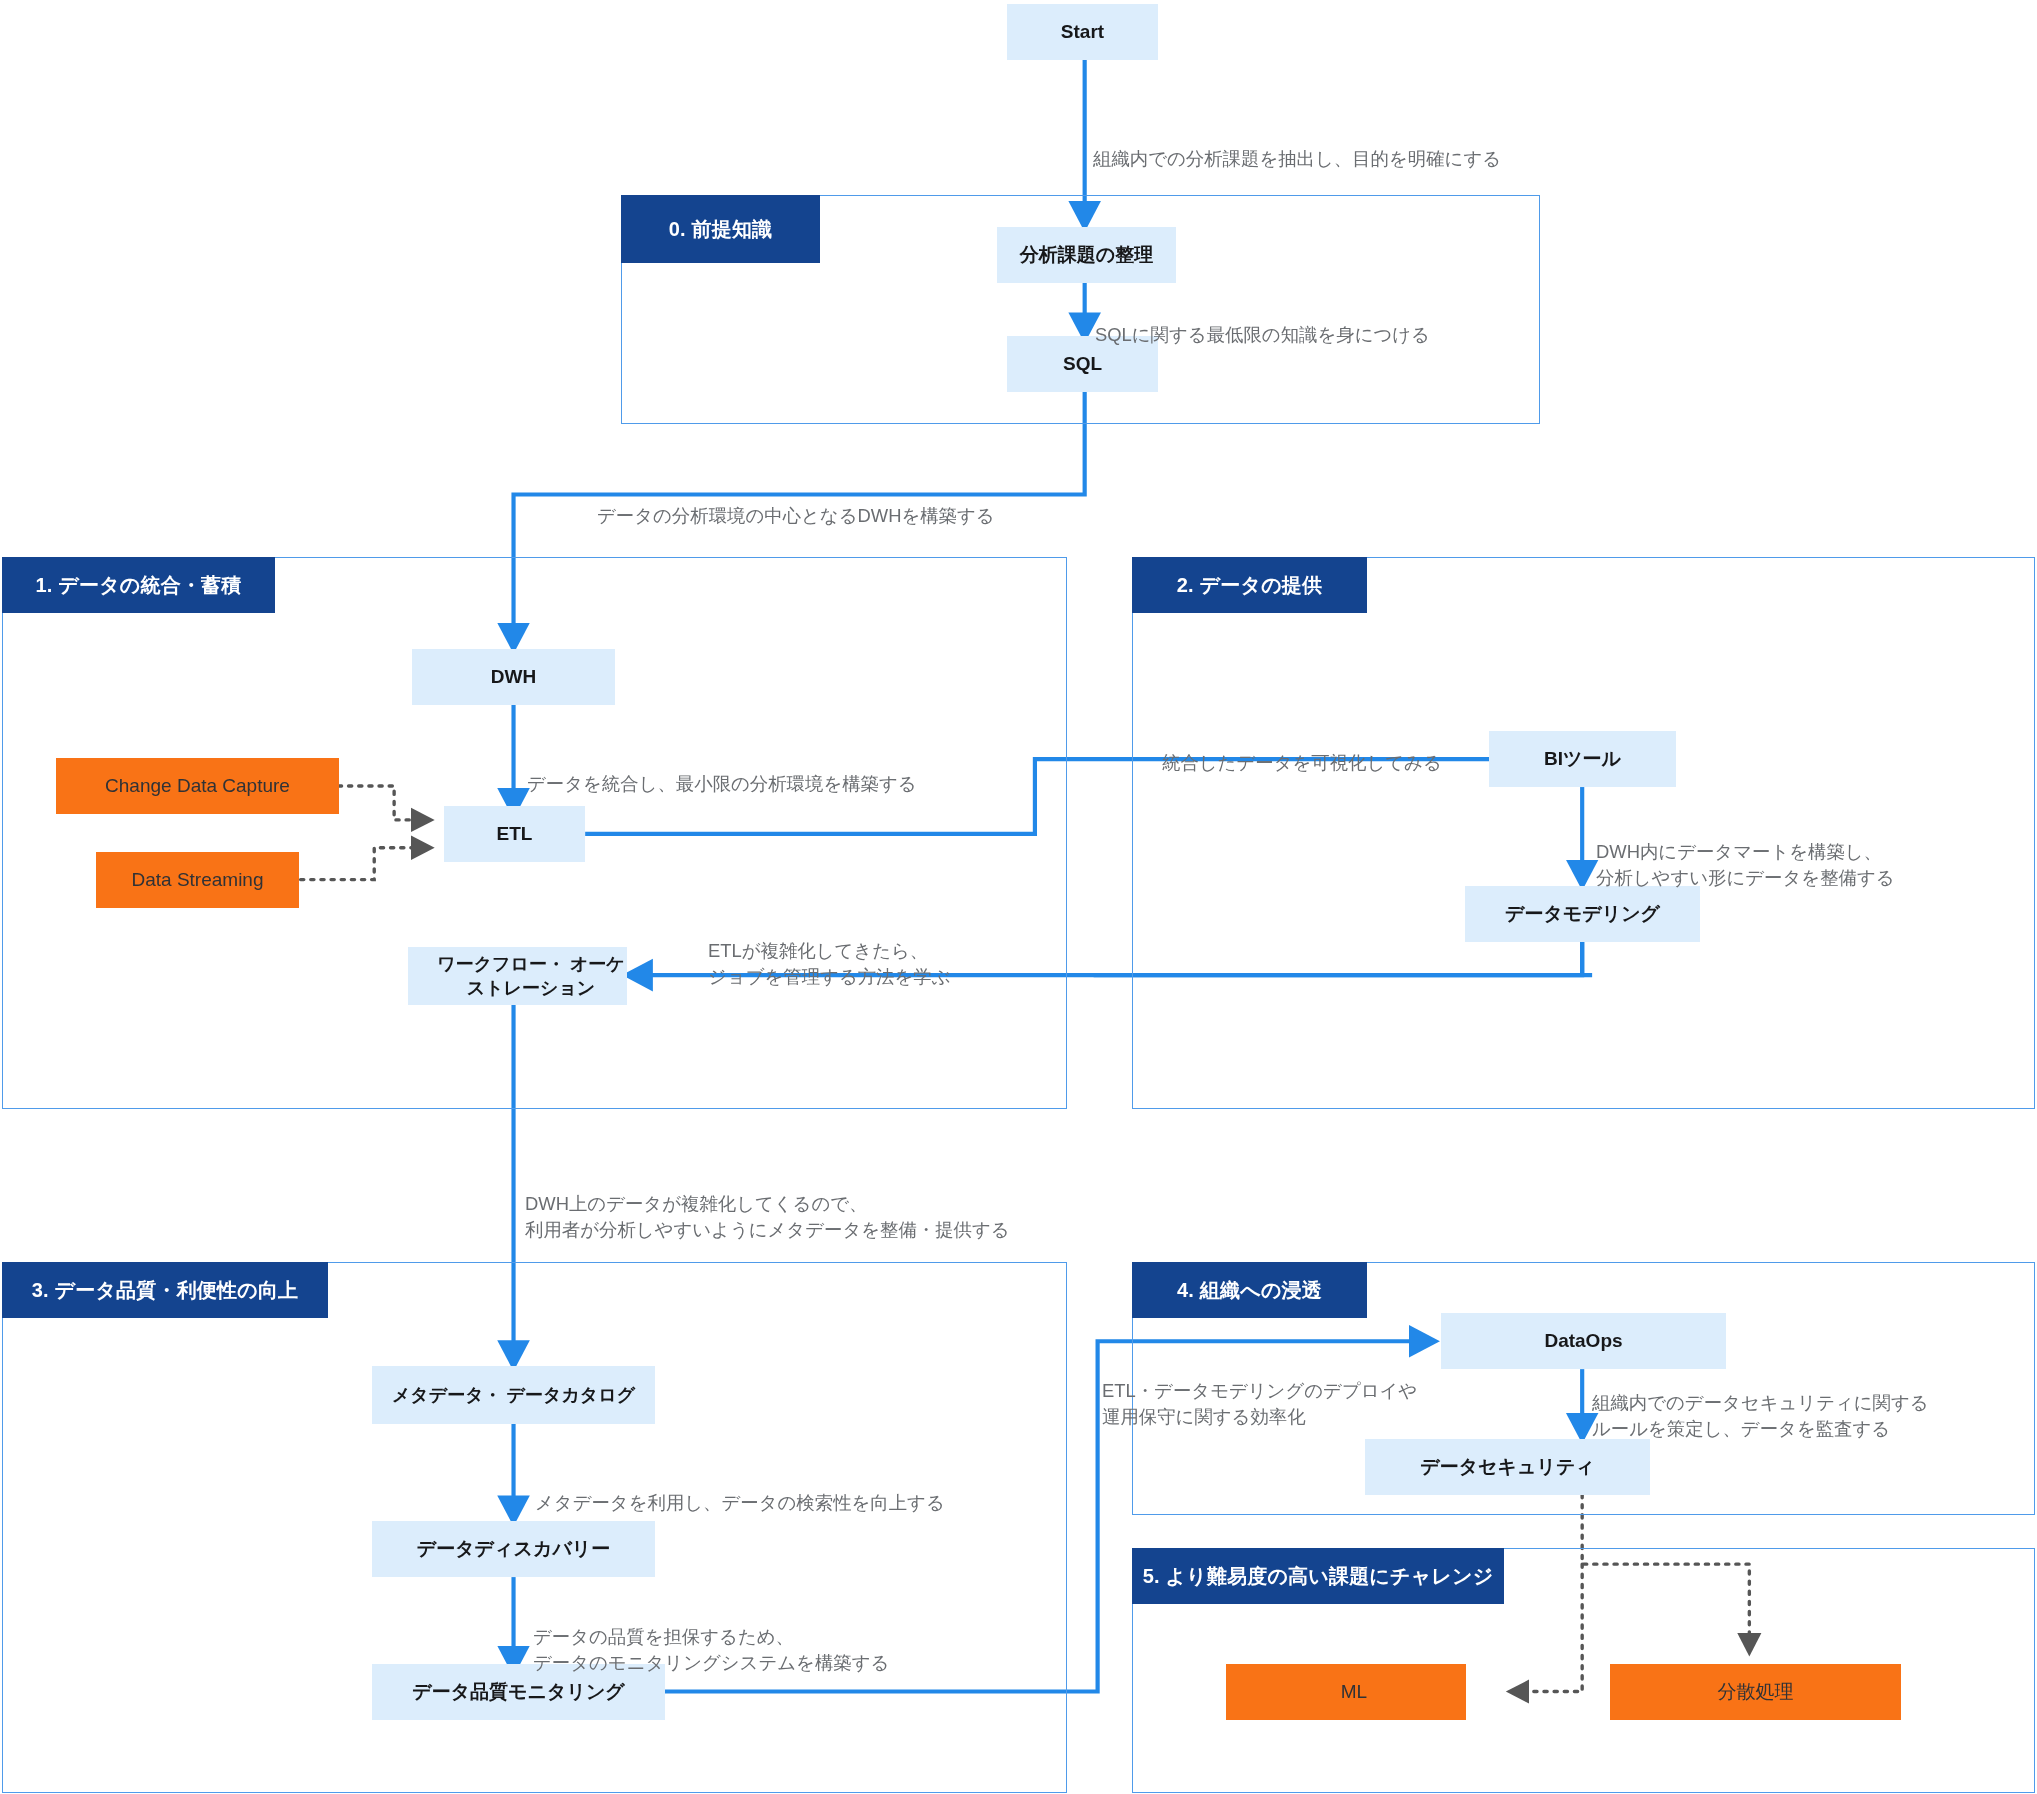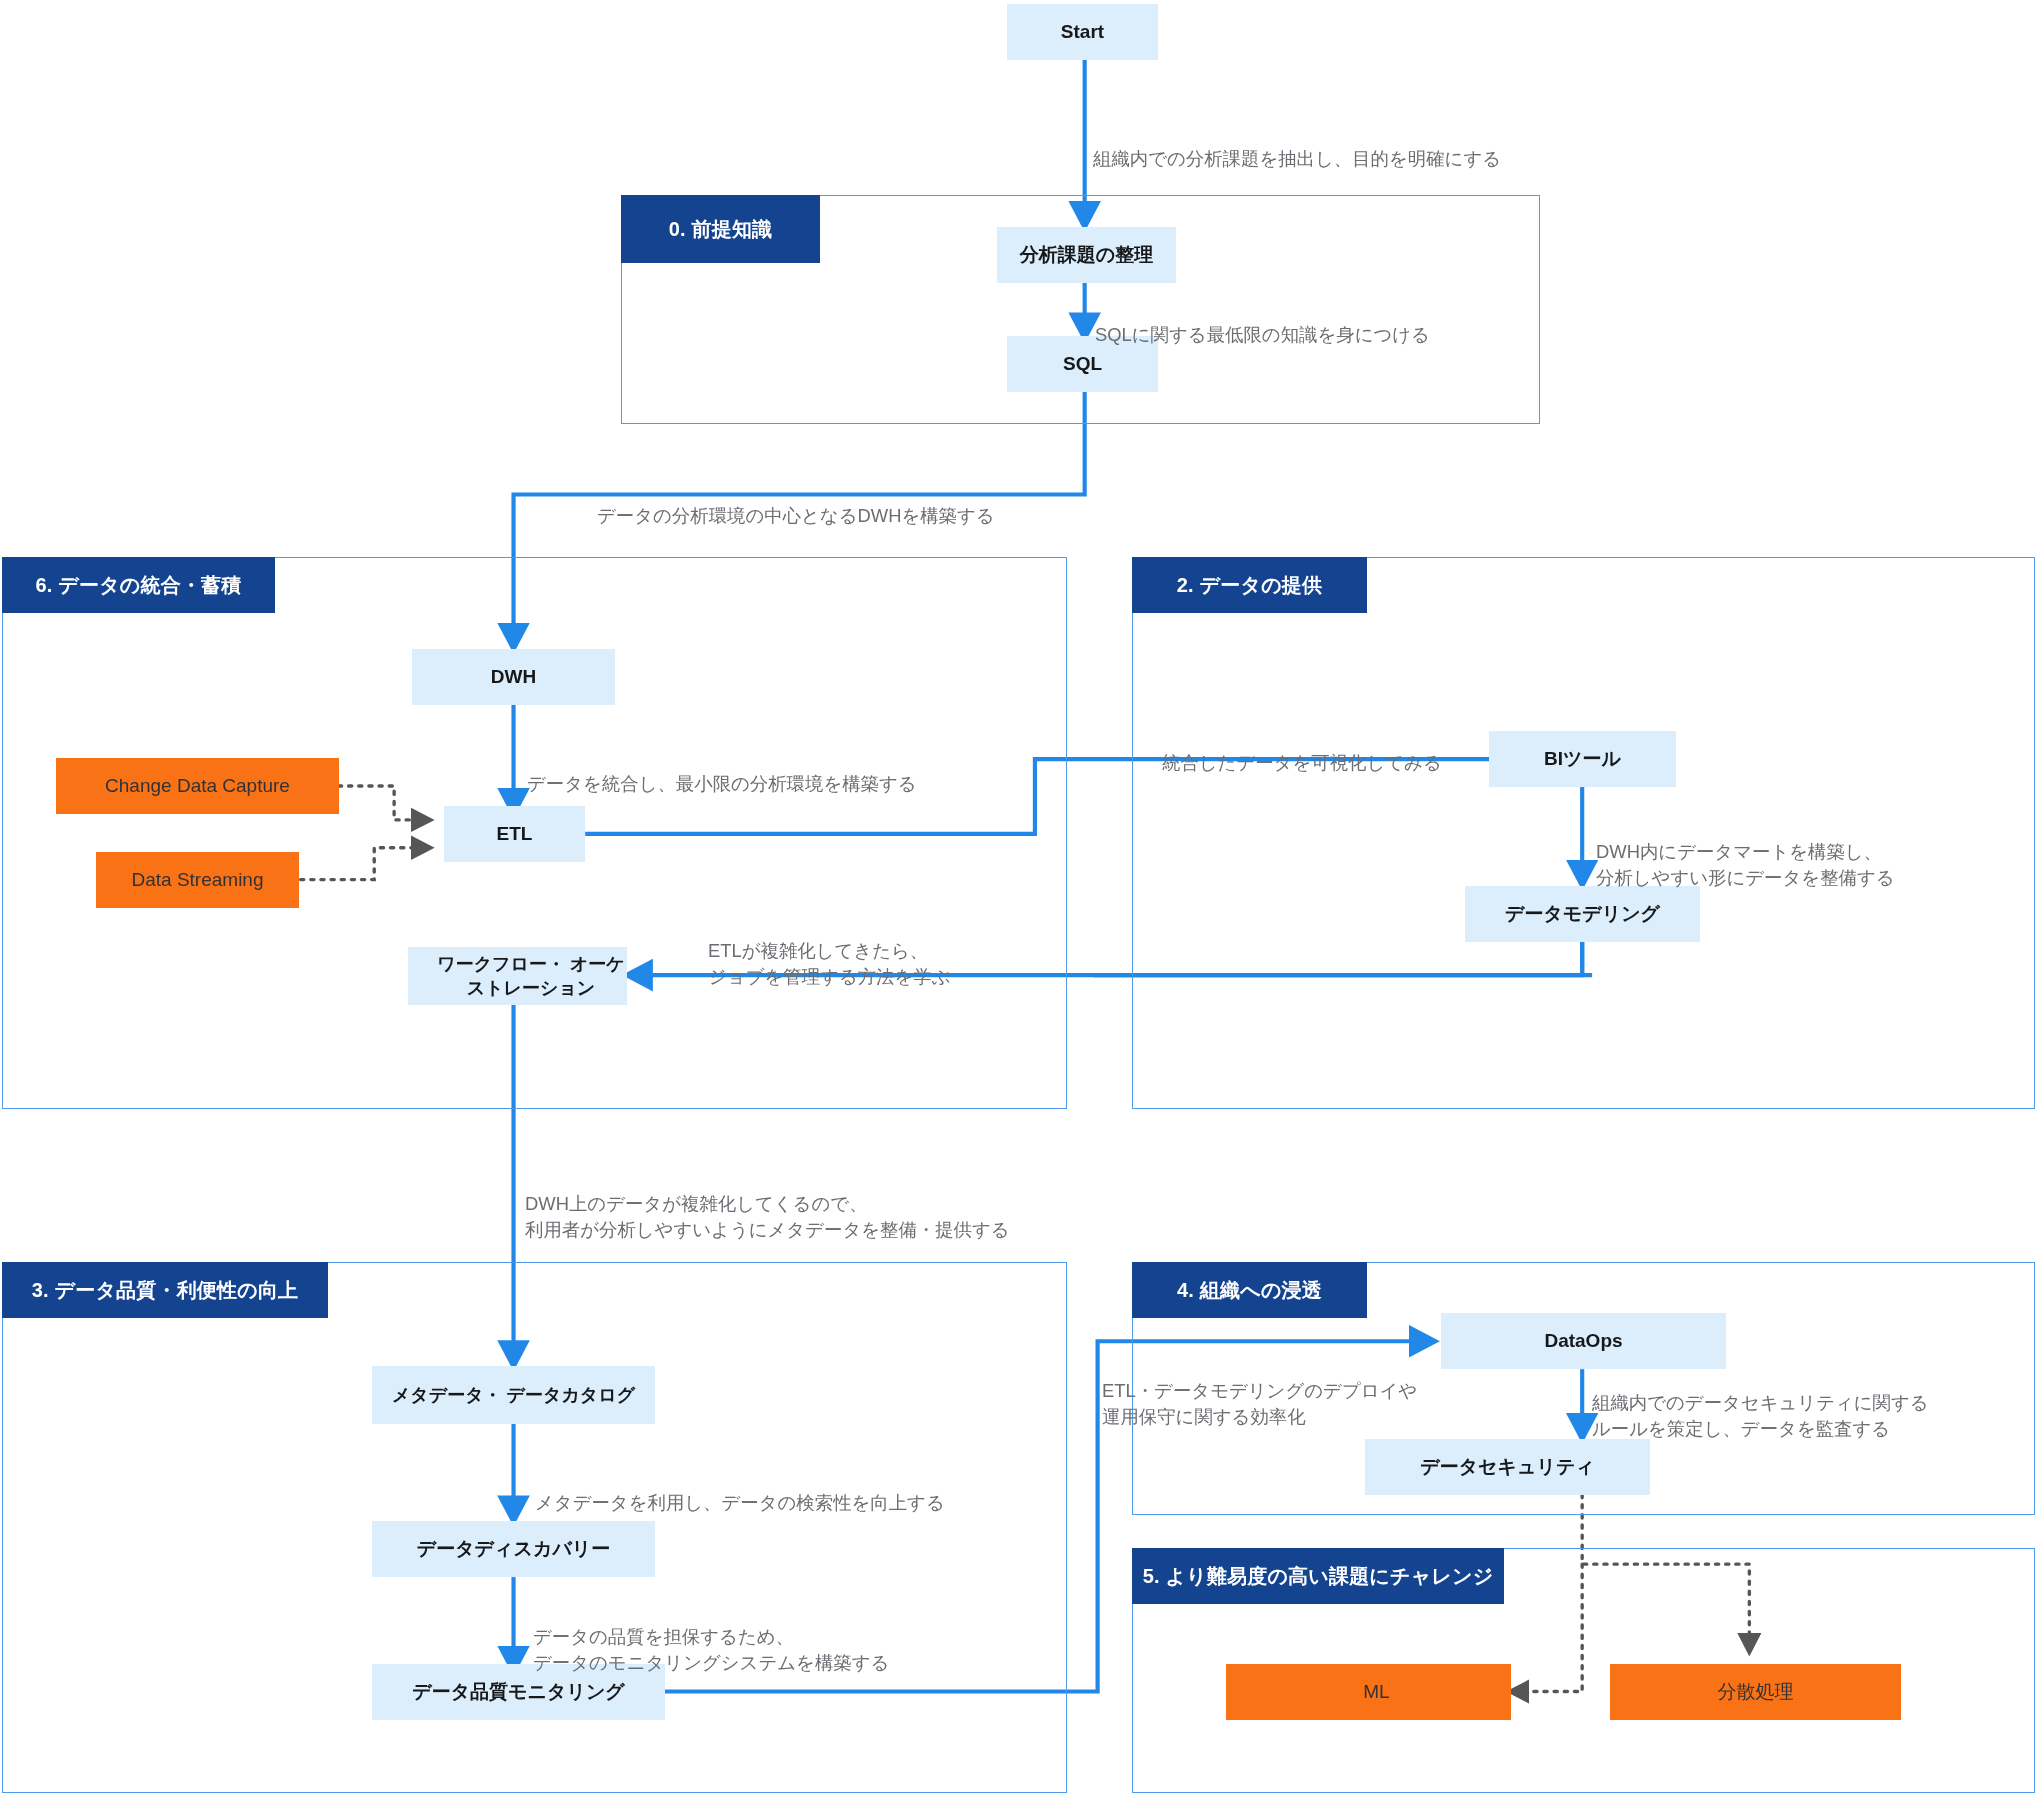"6. データの統合・蓄積" span { text: 6 -> 1 }
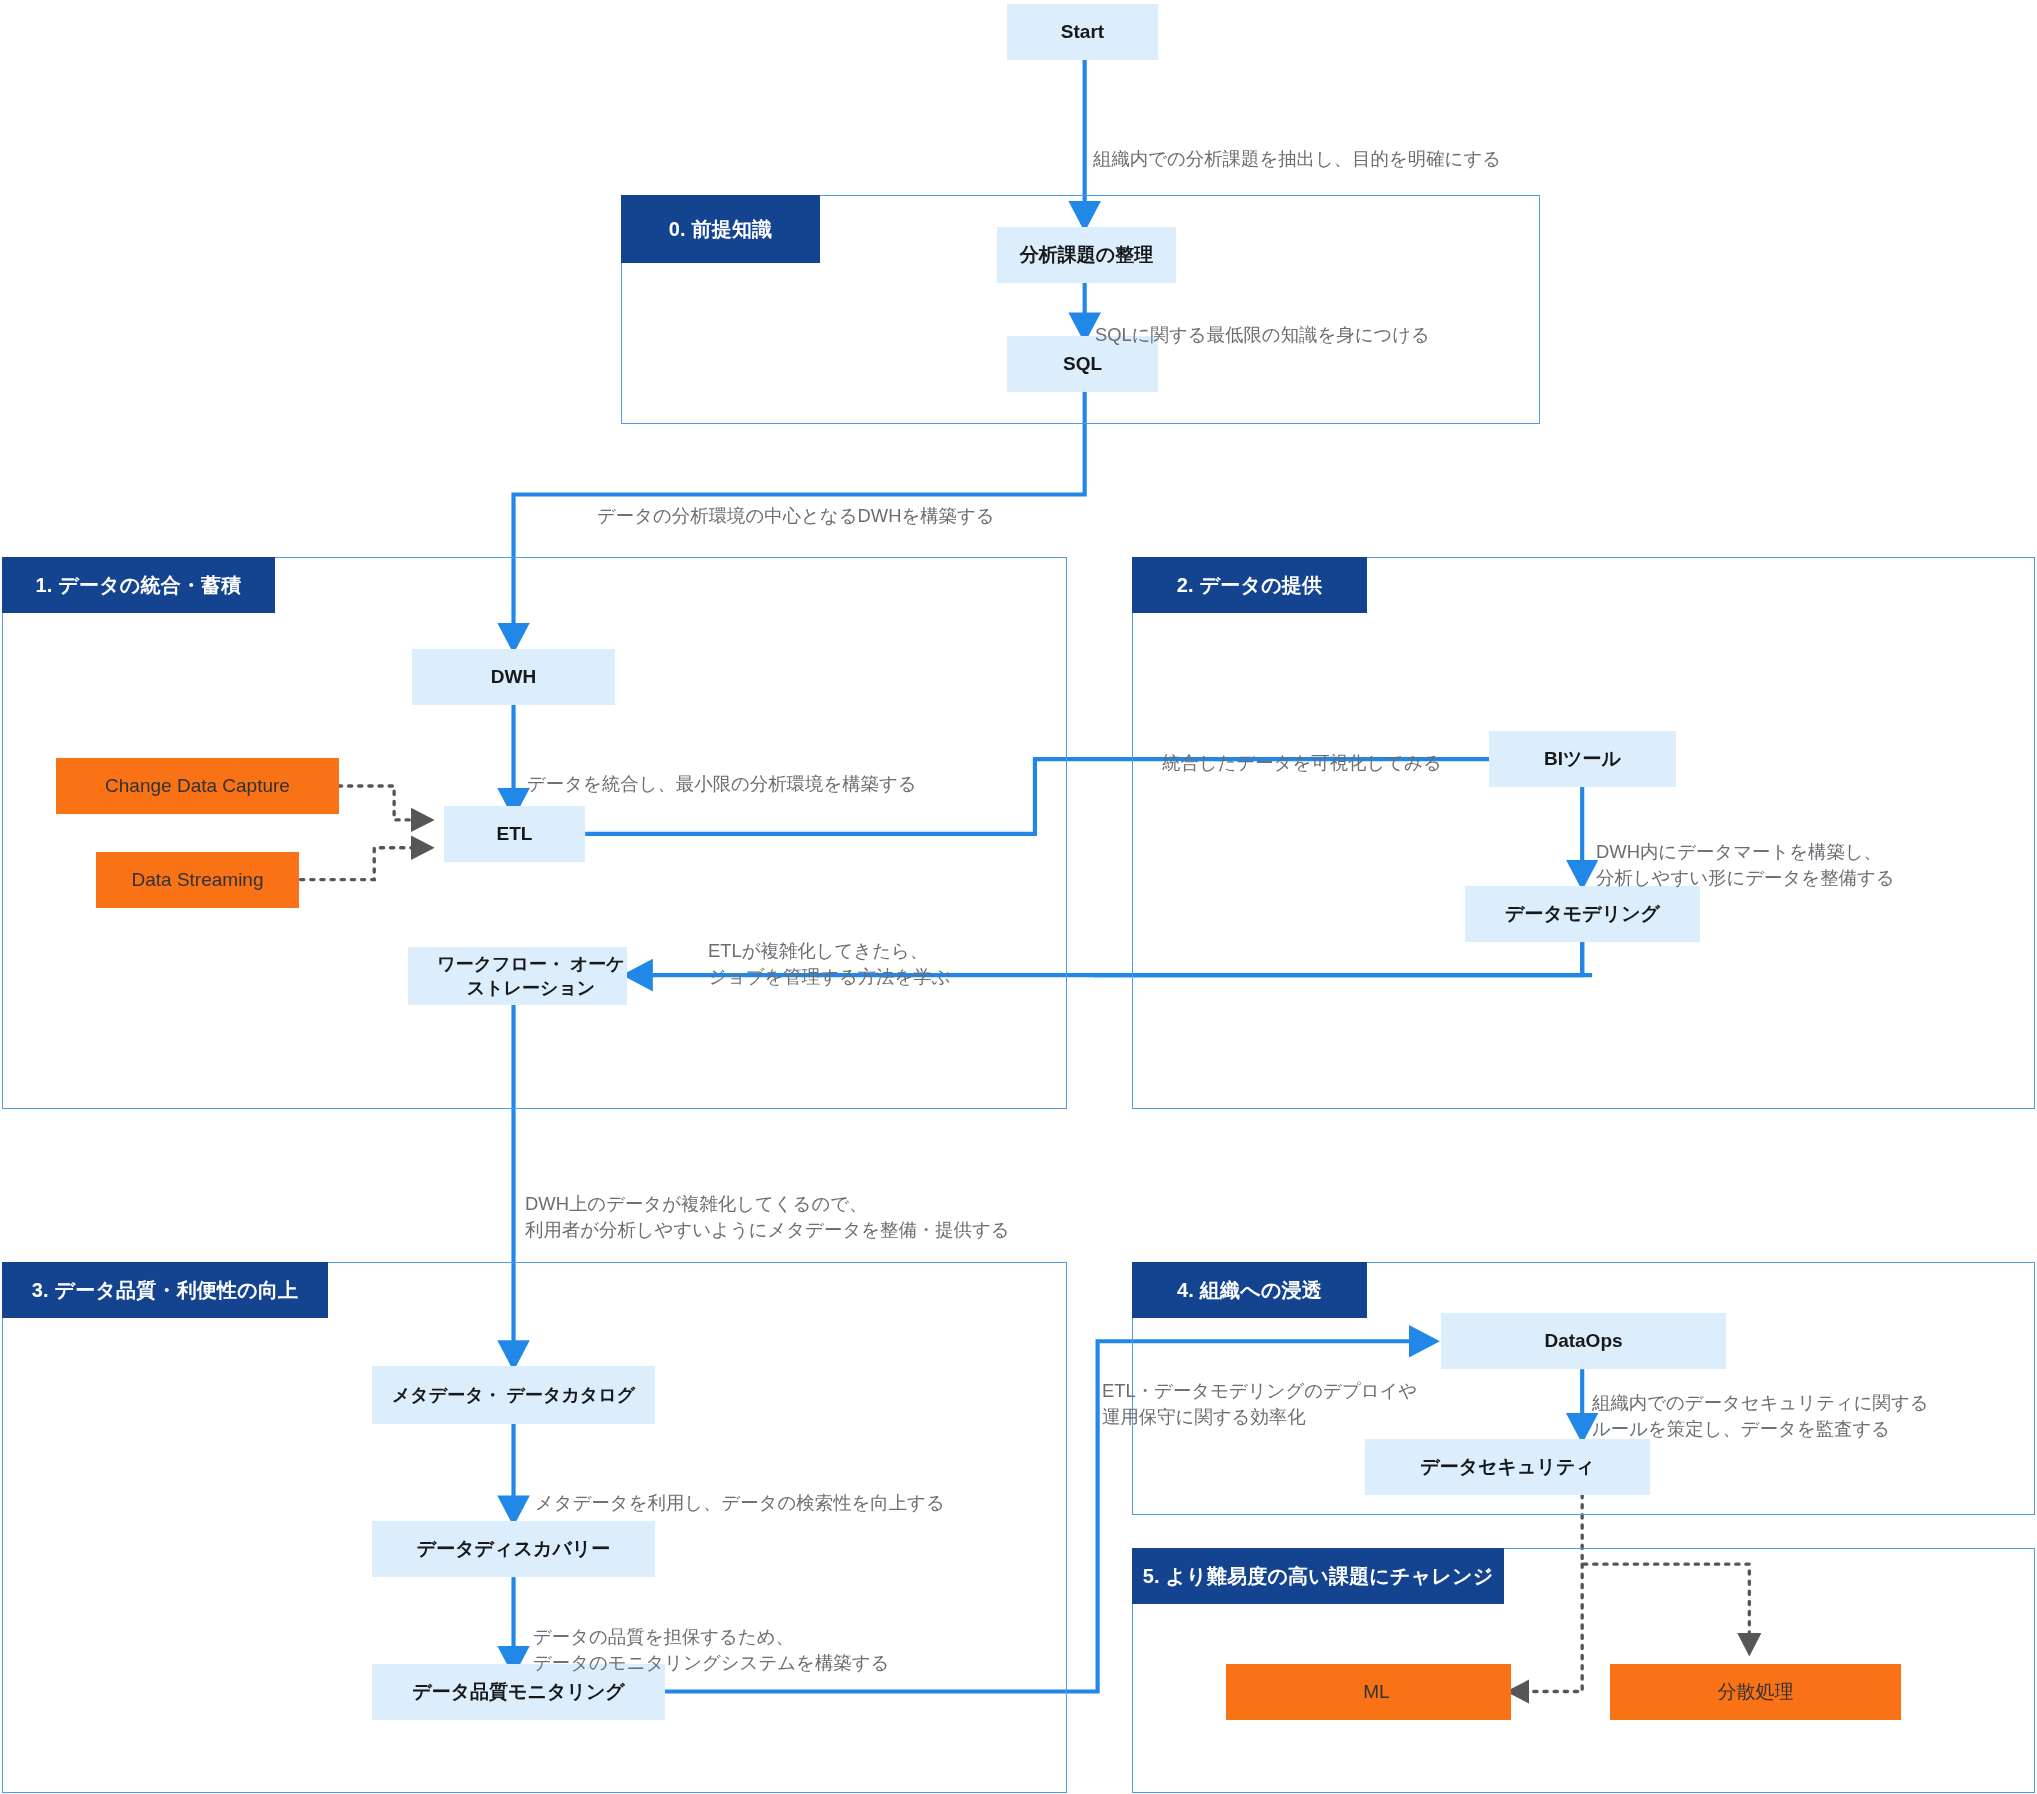"ML" div.node { width: 285px -> 240px }
